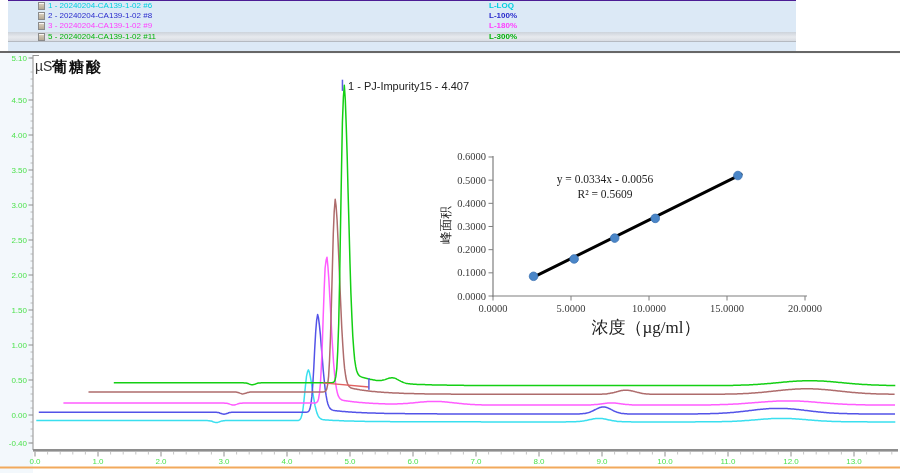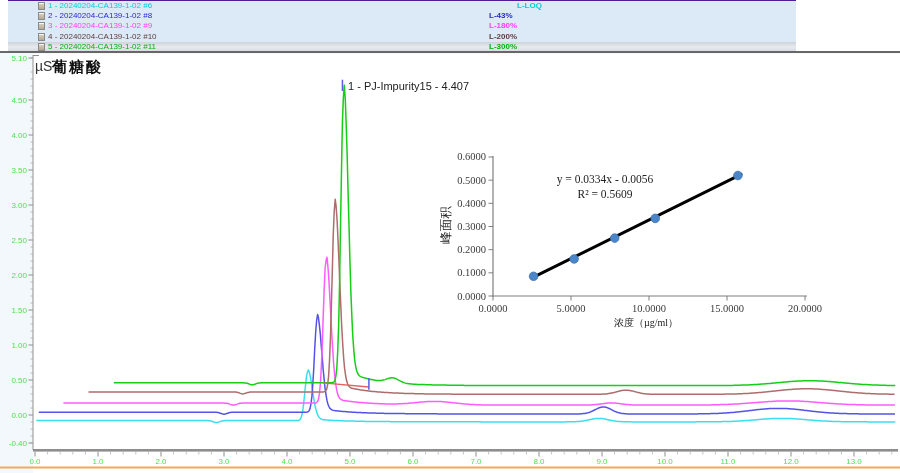"L-LOQ" span.sample-level { margin-left: 28px -> none }
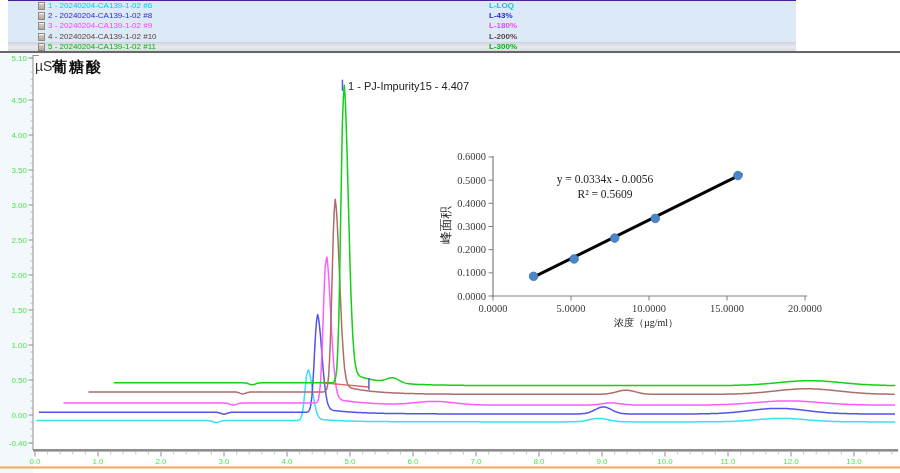"L-43%" span.sample-level { text: L-43% -> L-100% }
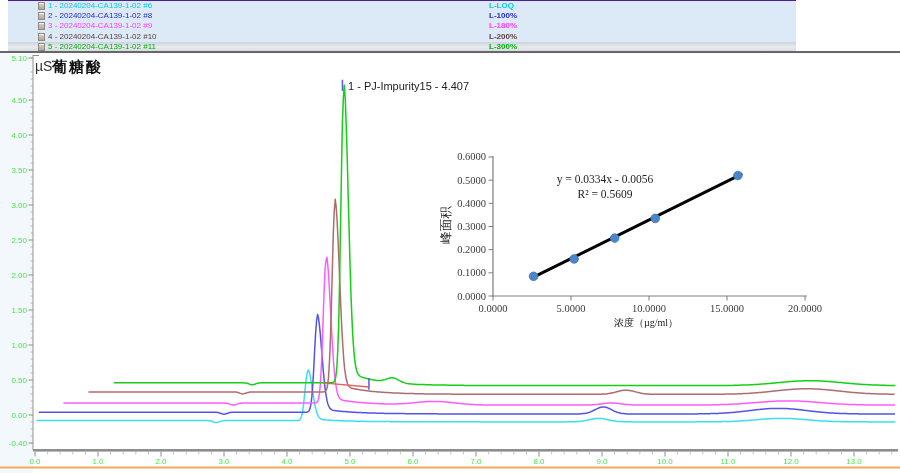"4 - 20240204-CA139-1-02 #10" div.legend-row { html: <div> <span></span> <span>4 - 20240204-CA139-1-02 #10</span> <span>L-200%</span> </div> -> none }
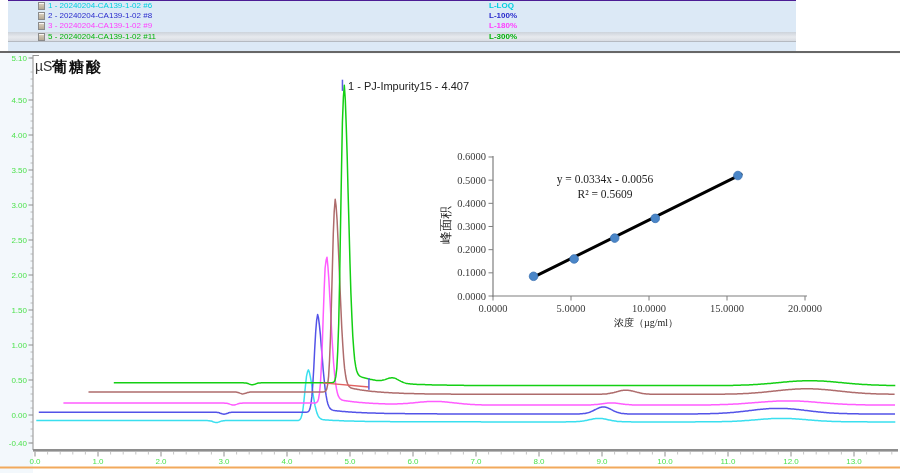"浓度（µg/ml）" .inset-xlabel { font-size: 10px -> 17px }
